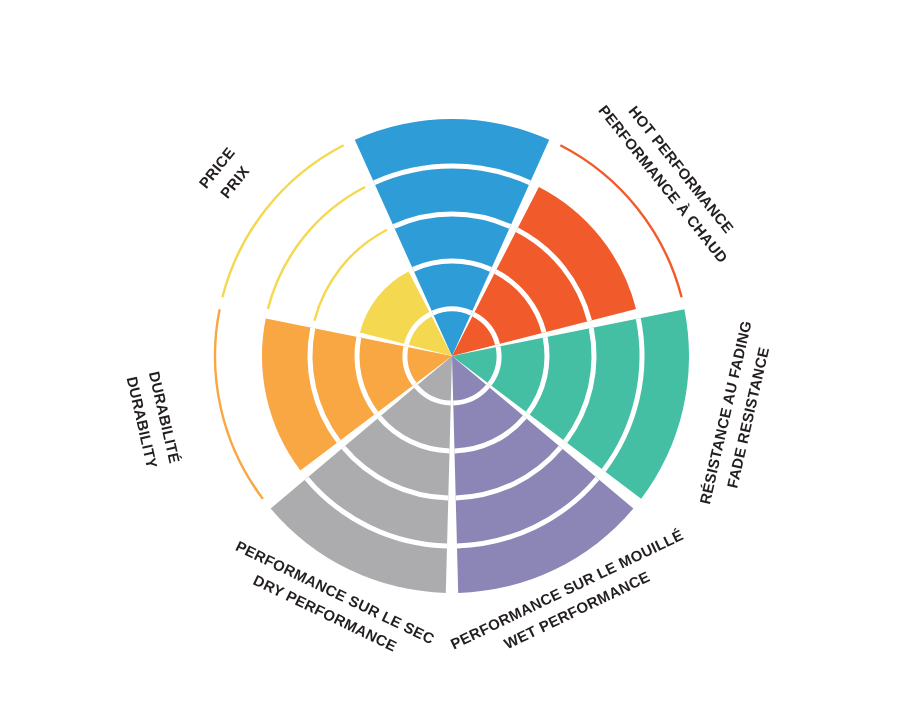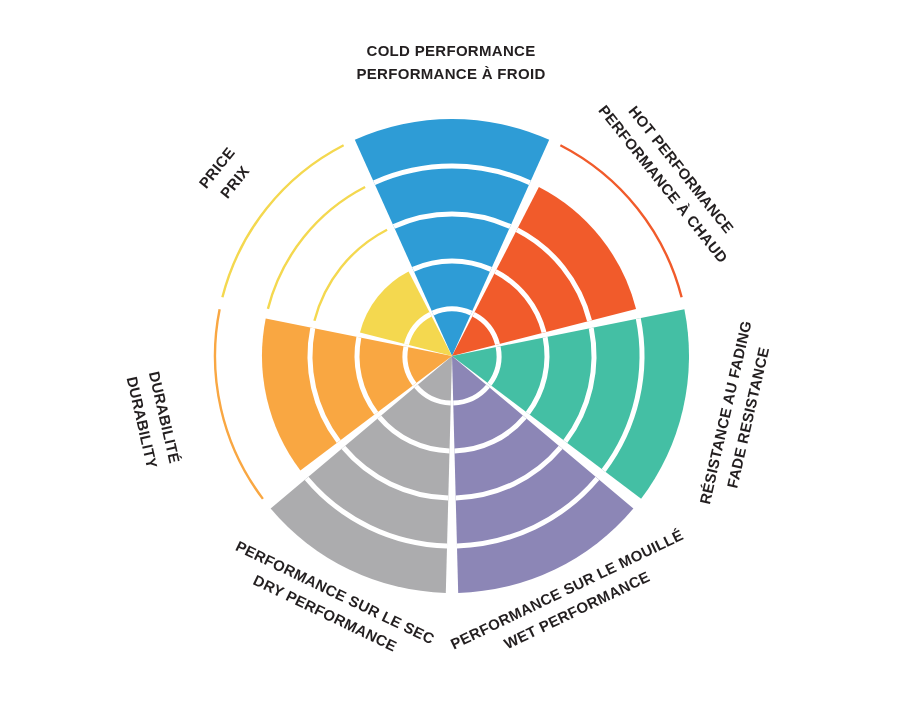"COLD PERFORMANCE" div.seg-label { html: <div> <div>COLD PERFORMANCE</div> <div>PERFORMANCE À FROID</div> </div> -> none }
